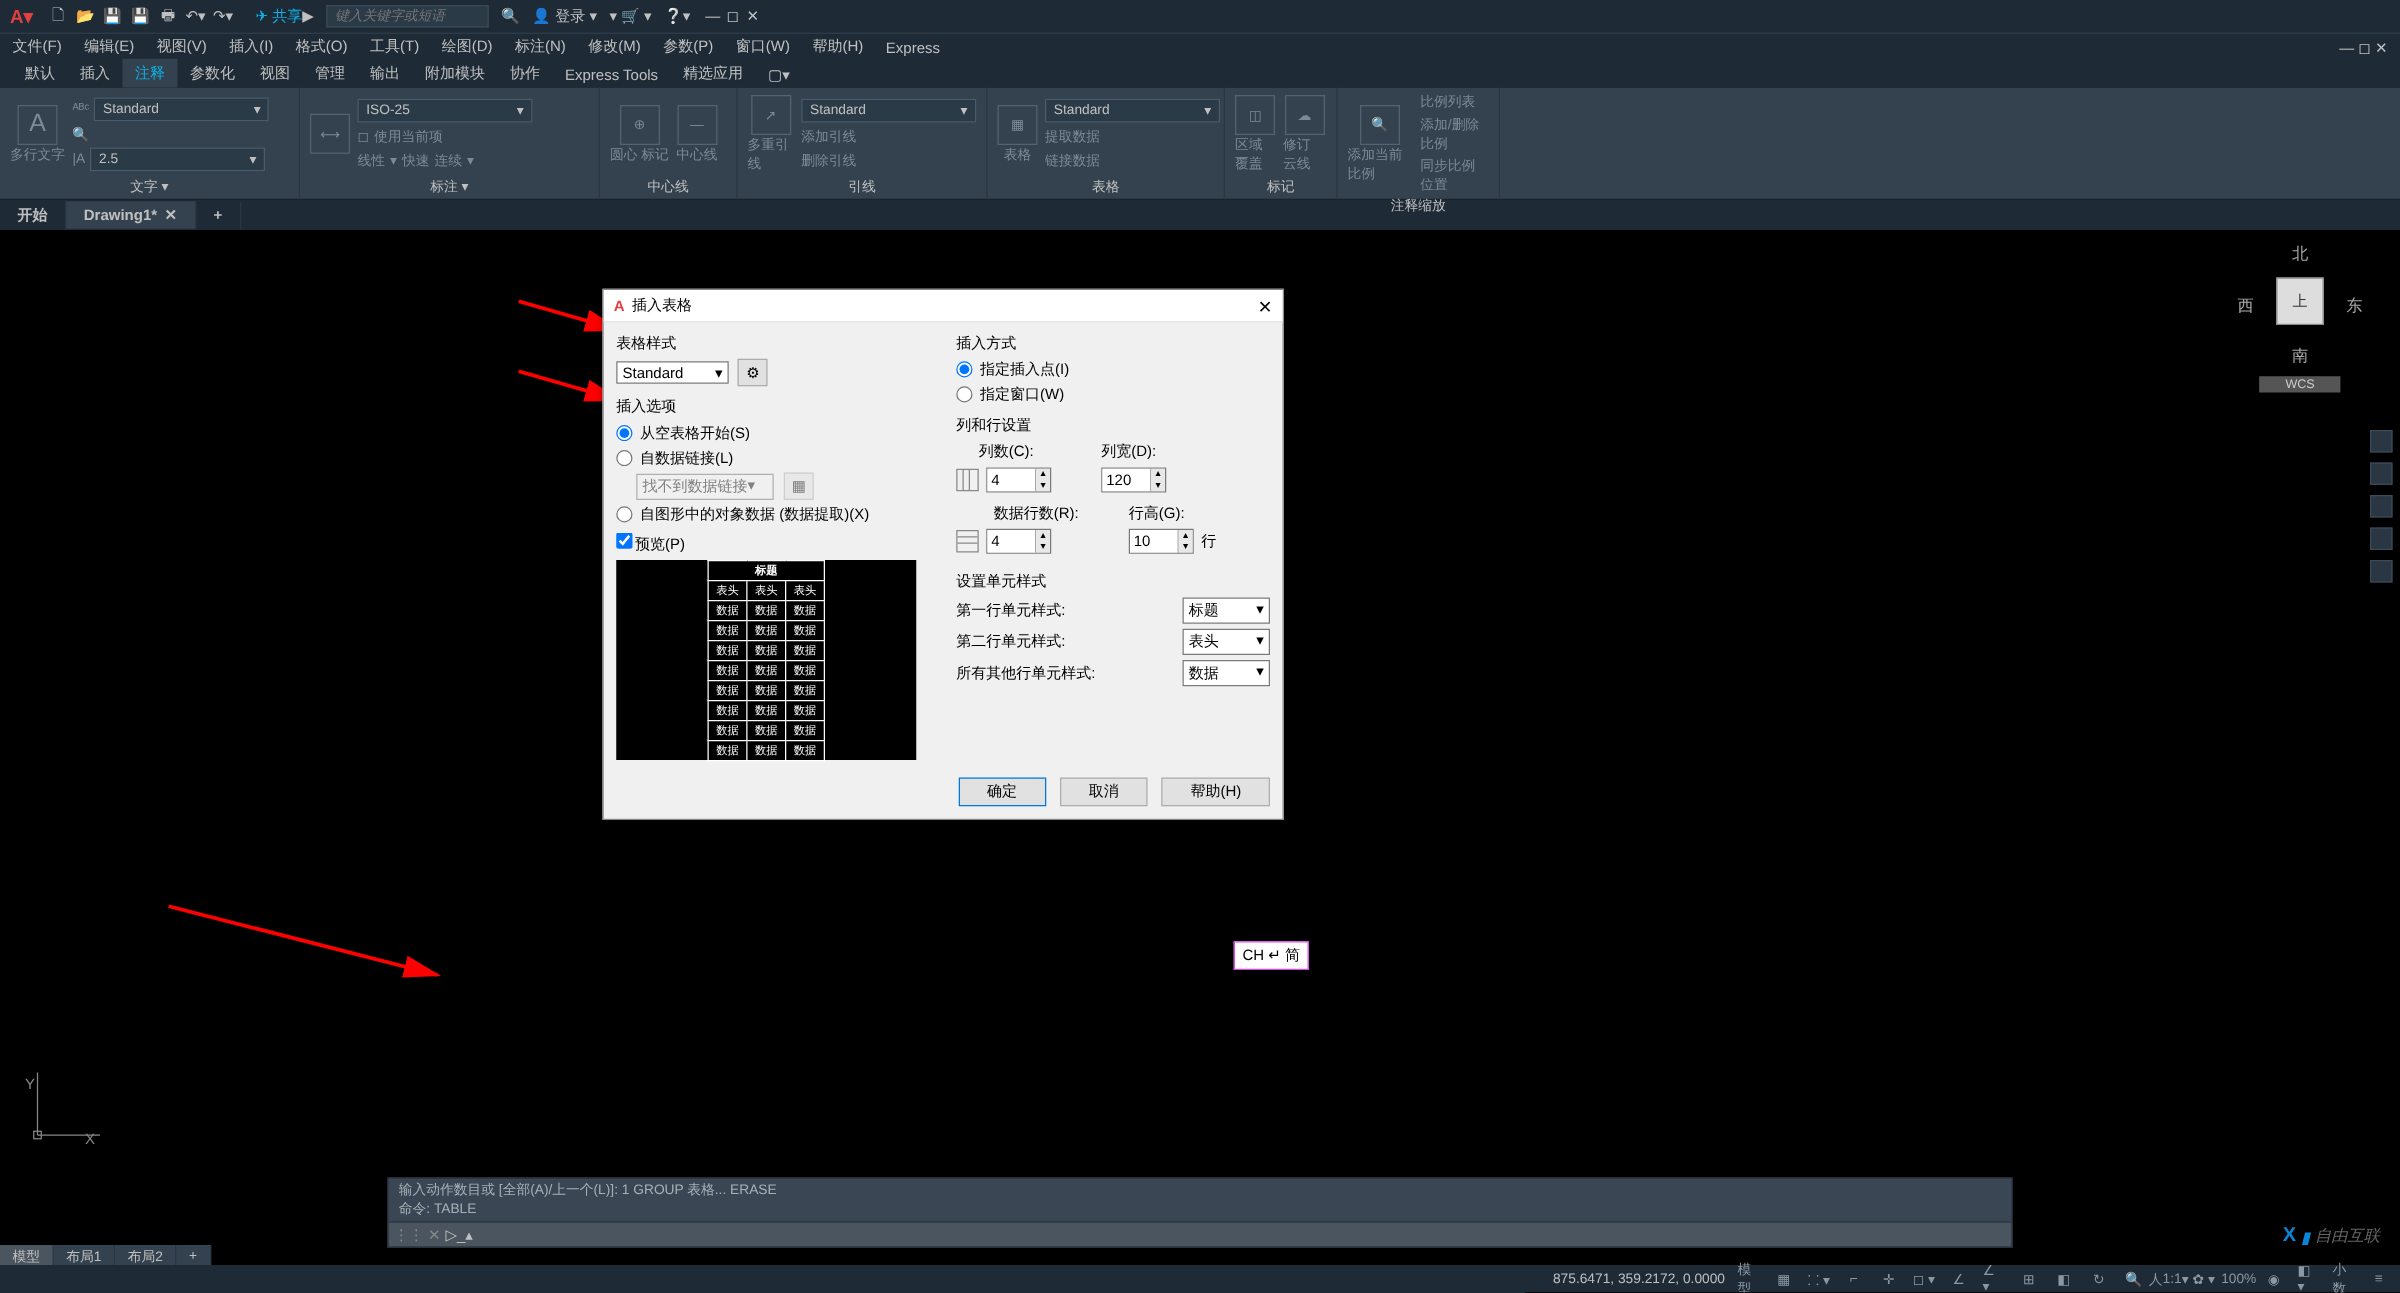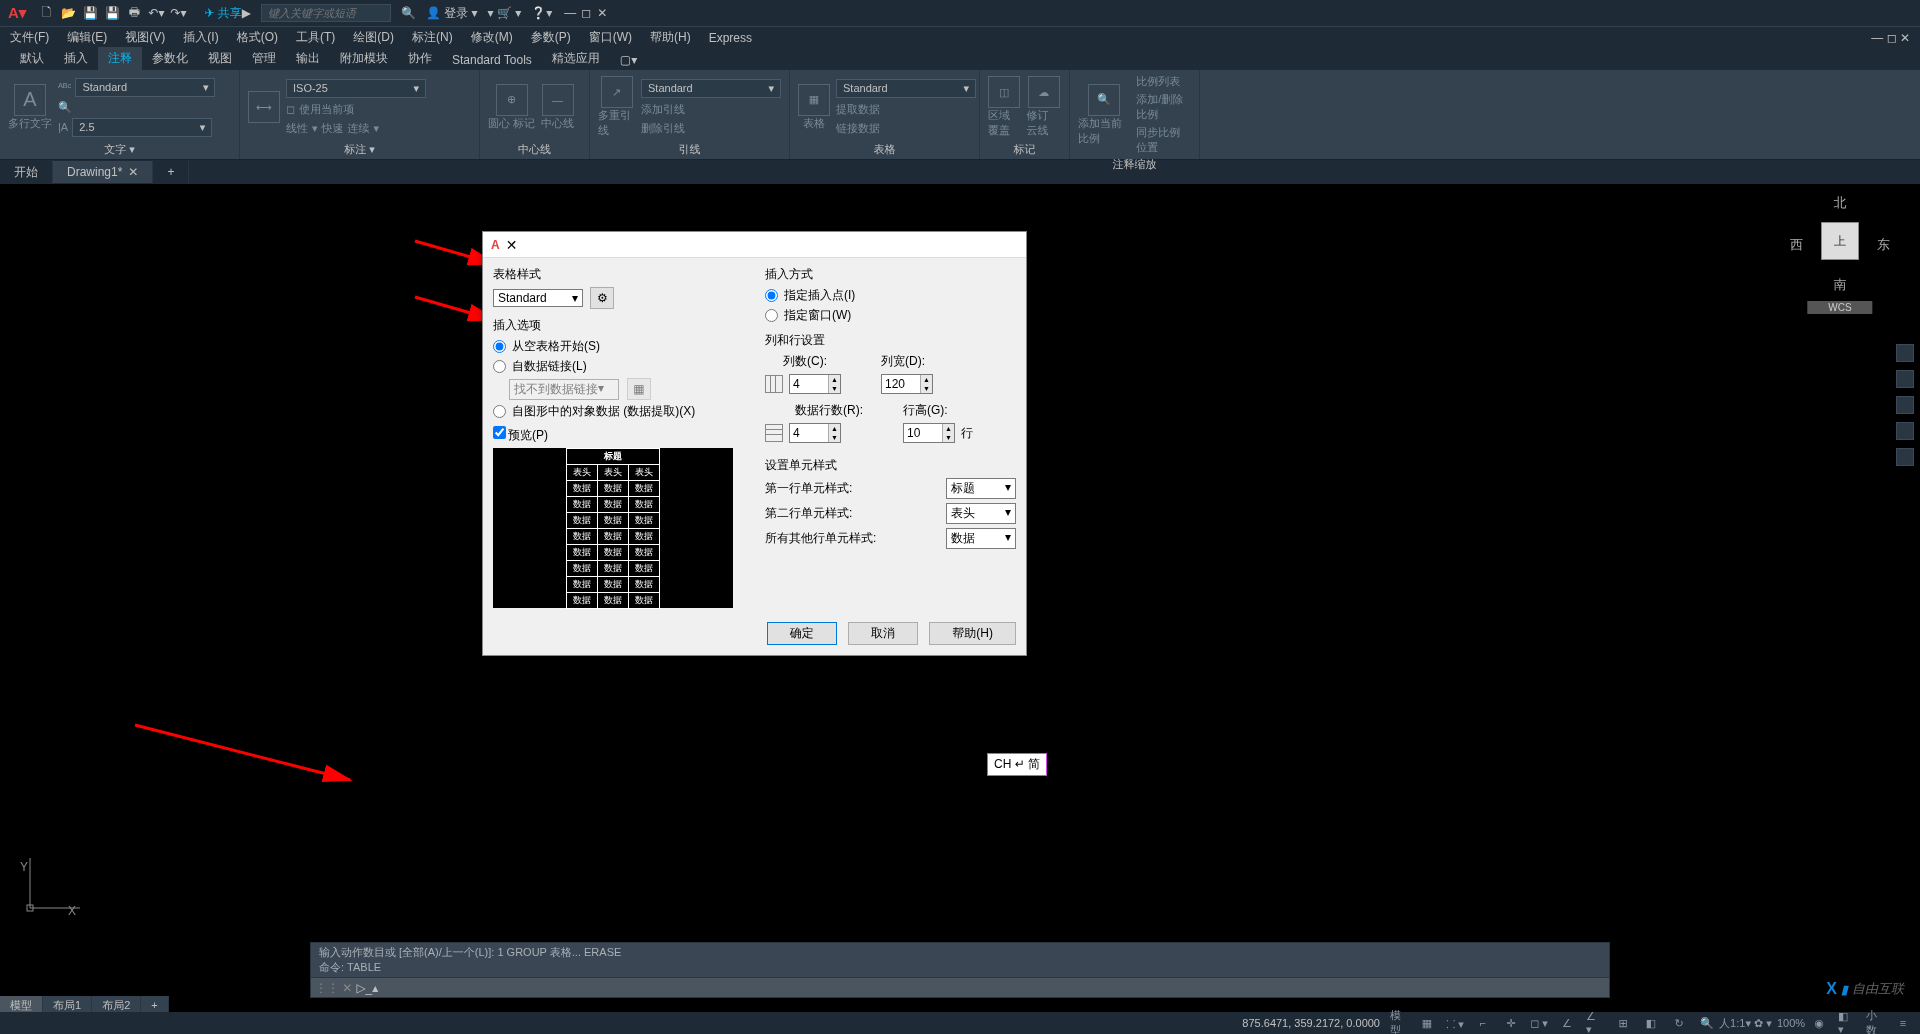"Standard Tools" div.tab { text: Standard -> Express }
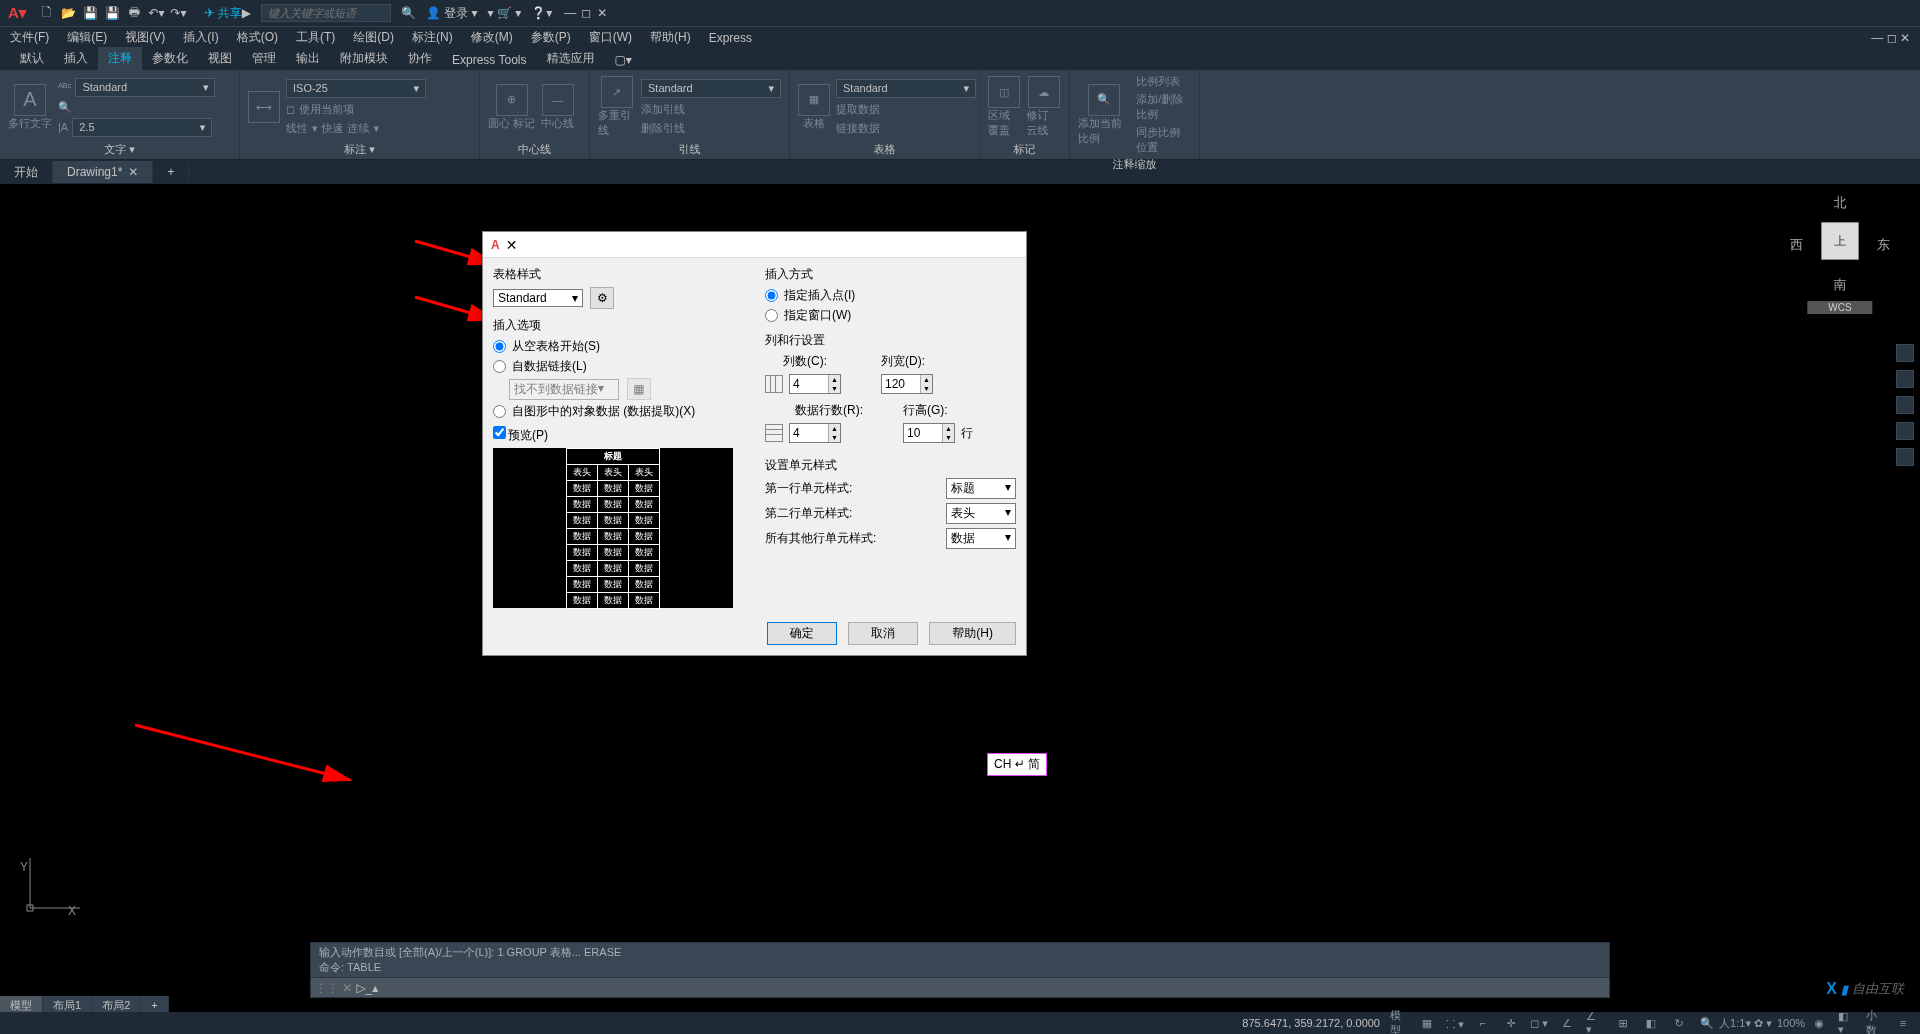"开始" .doc-tabs { font-weight: none -> bold }
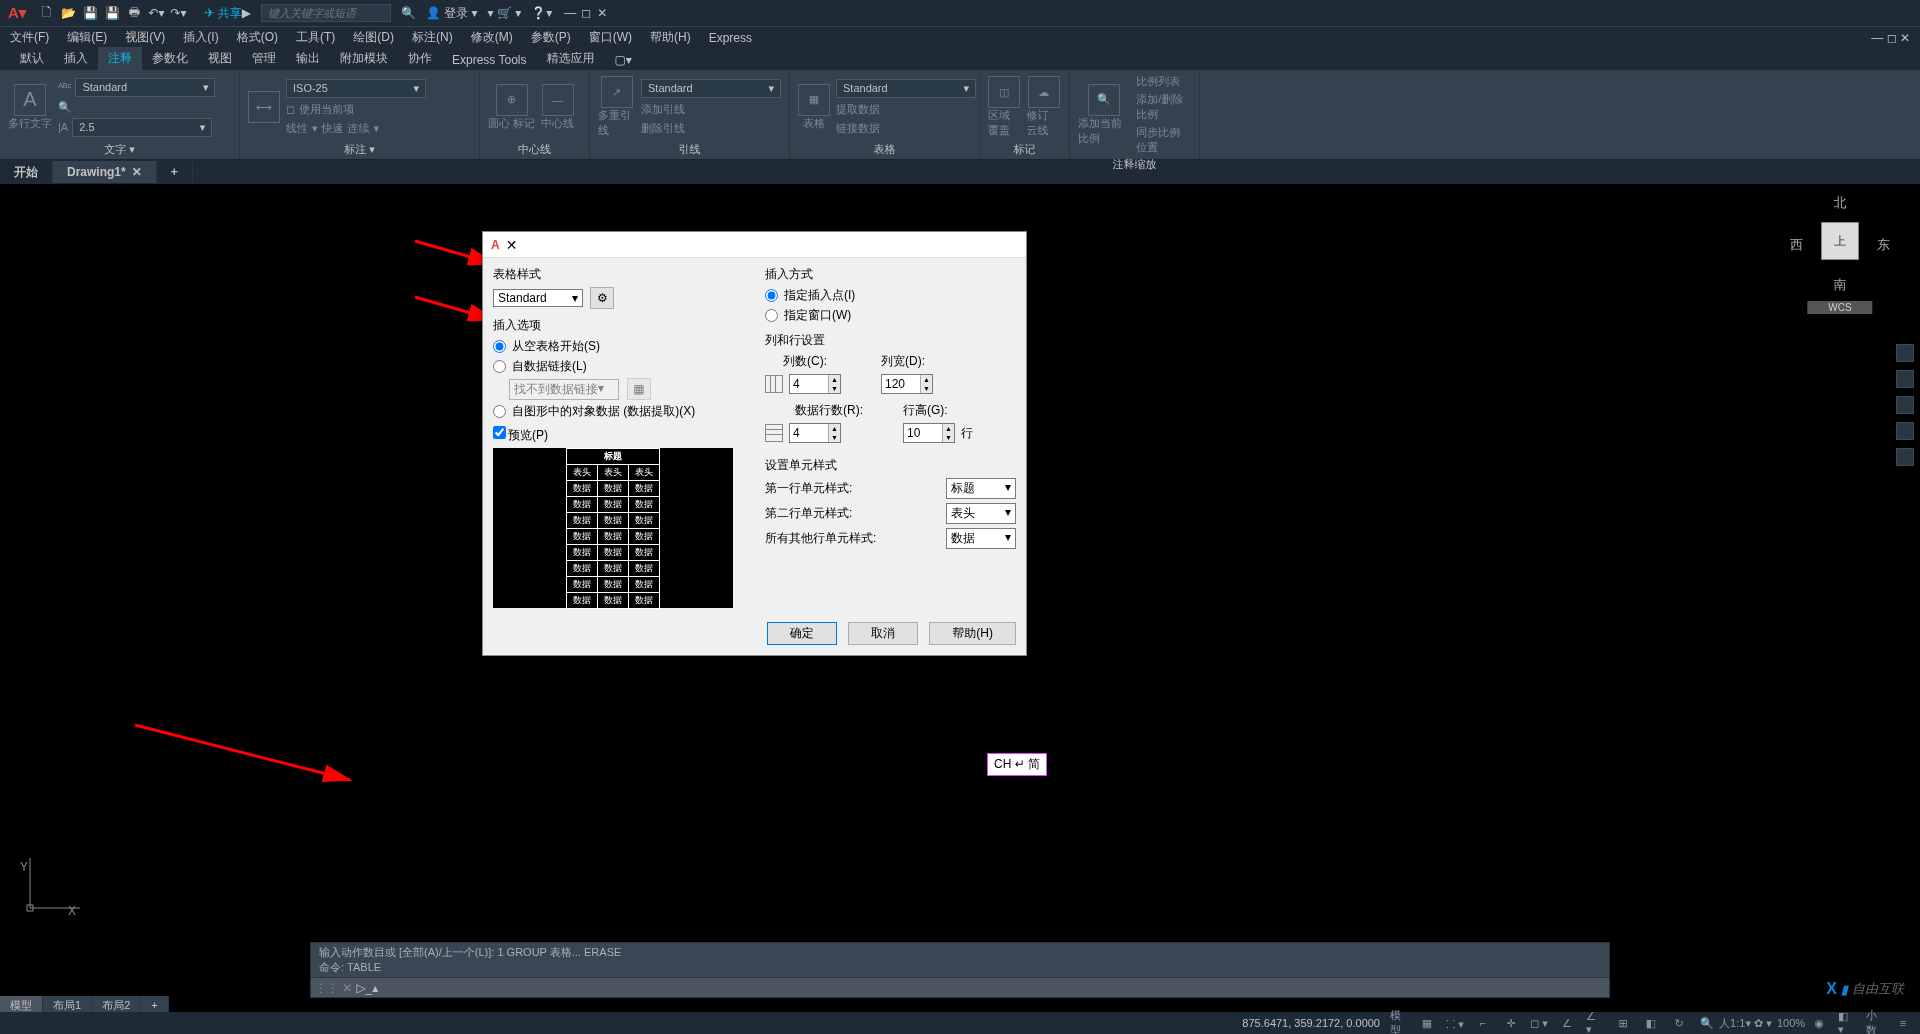"插入表格" span.txt { html: none -> <span>插入表格</span> }
